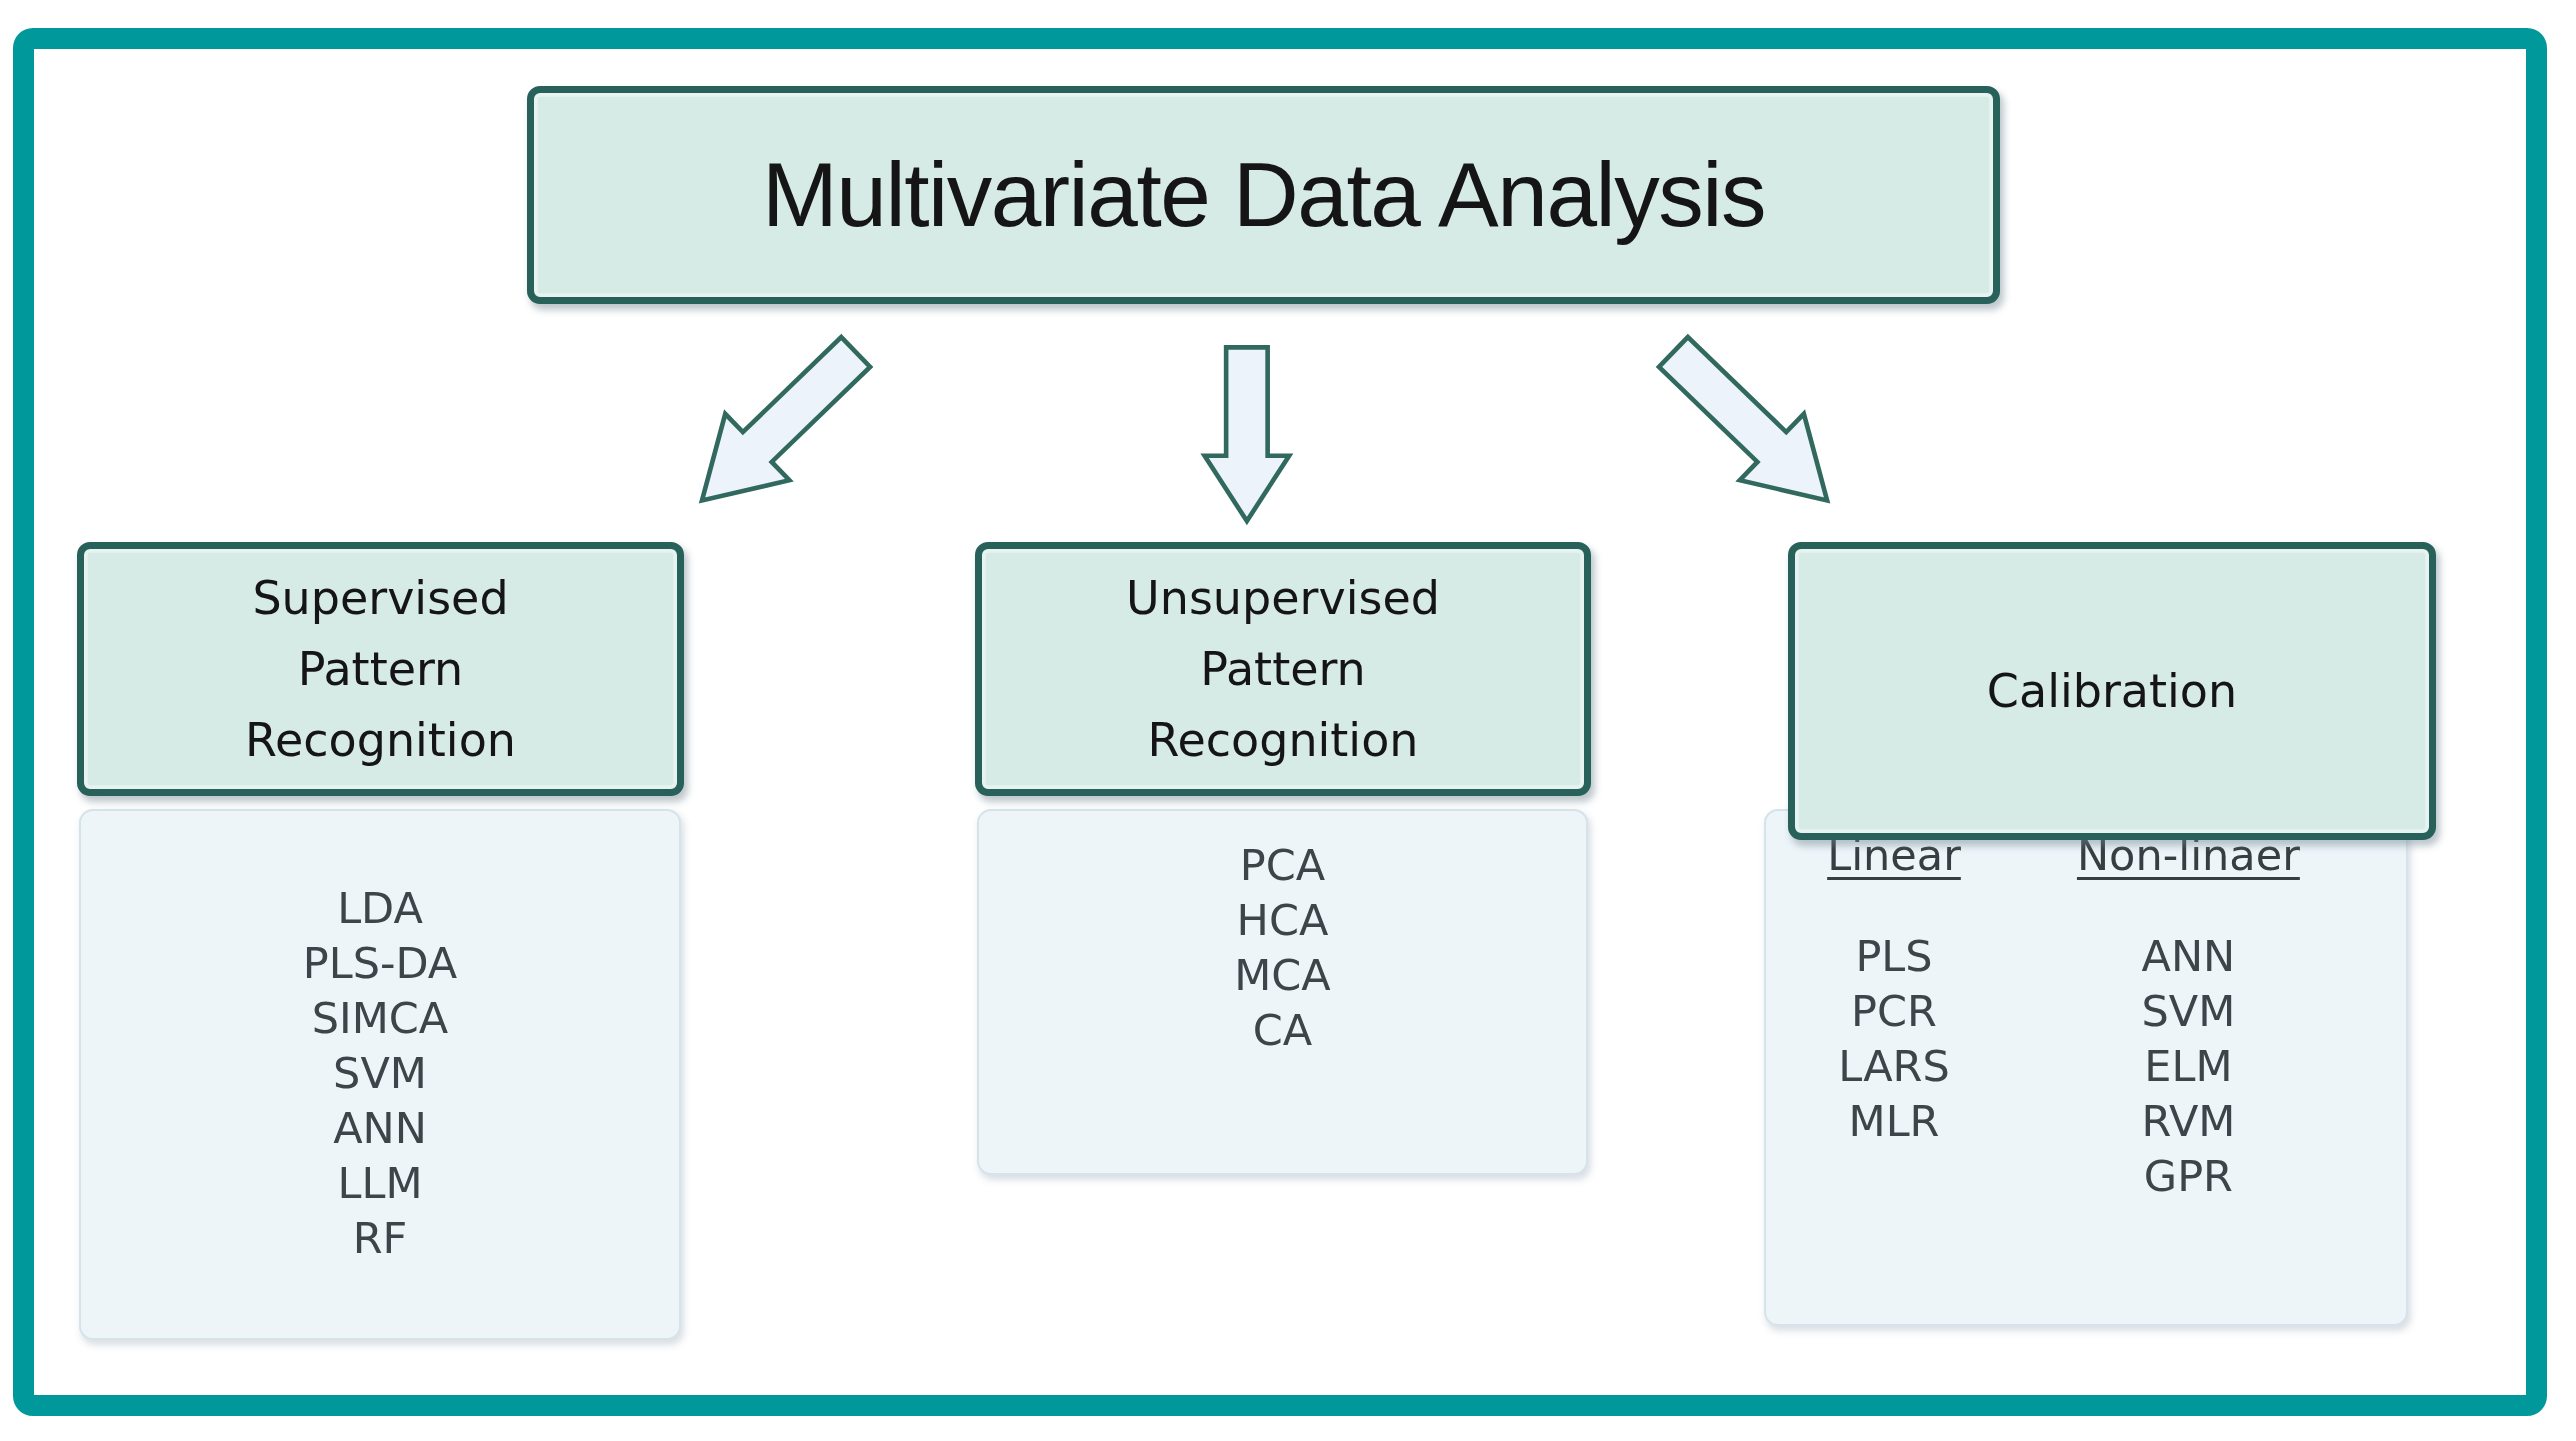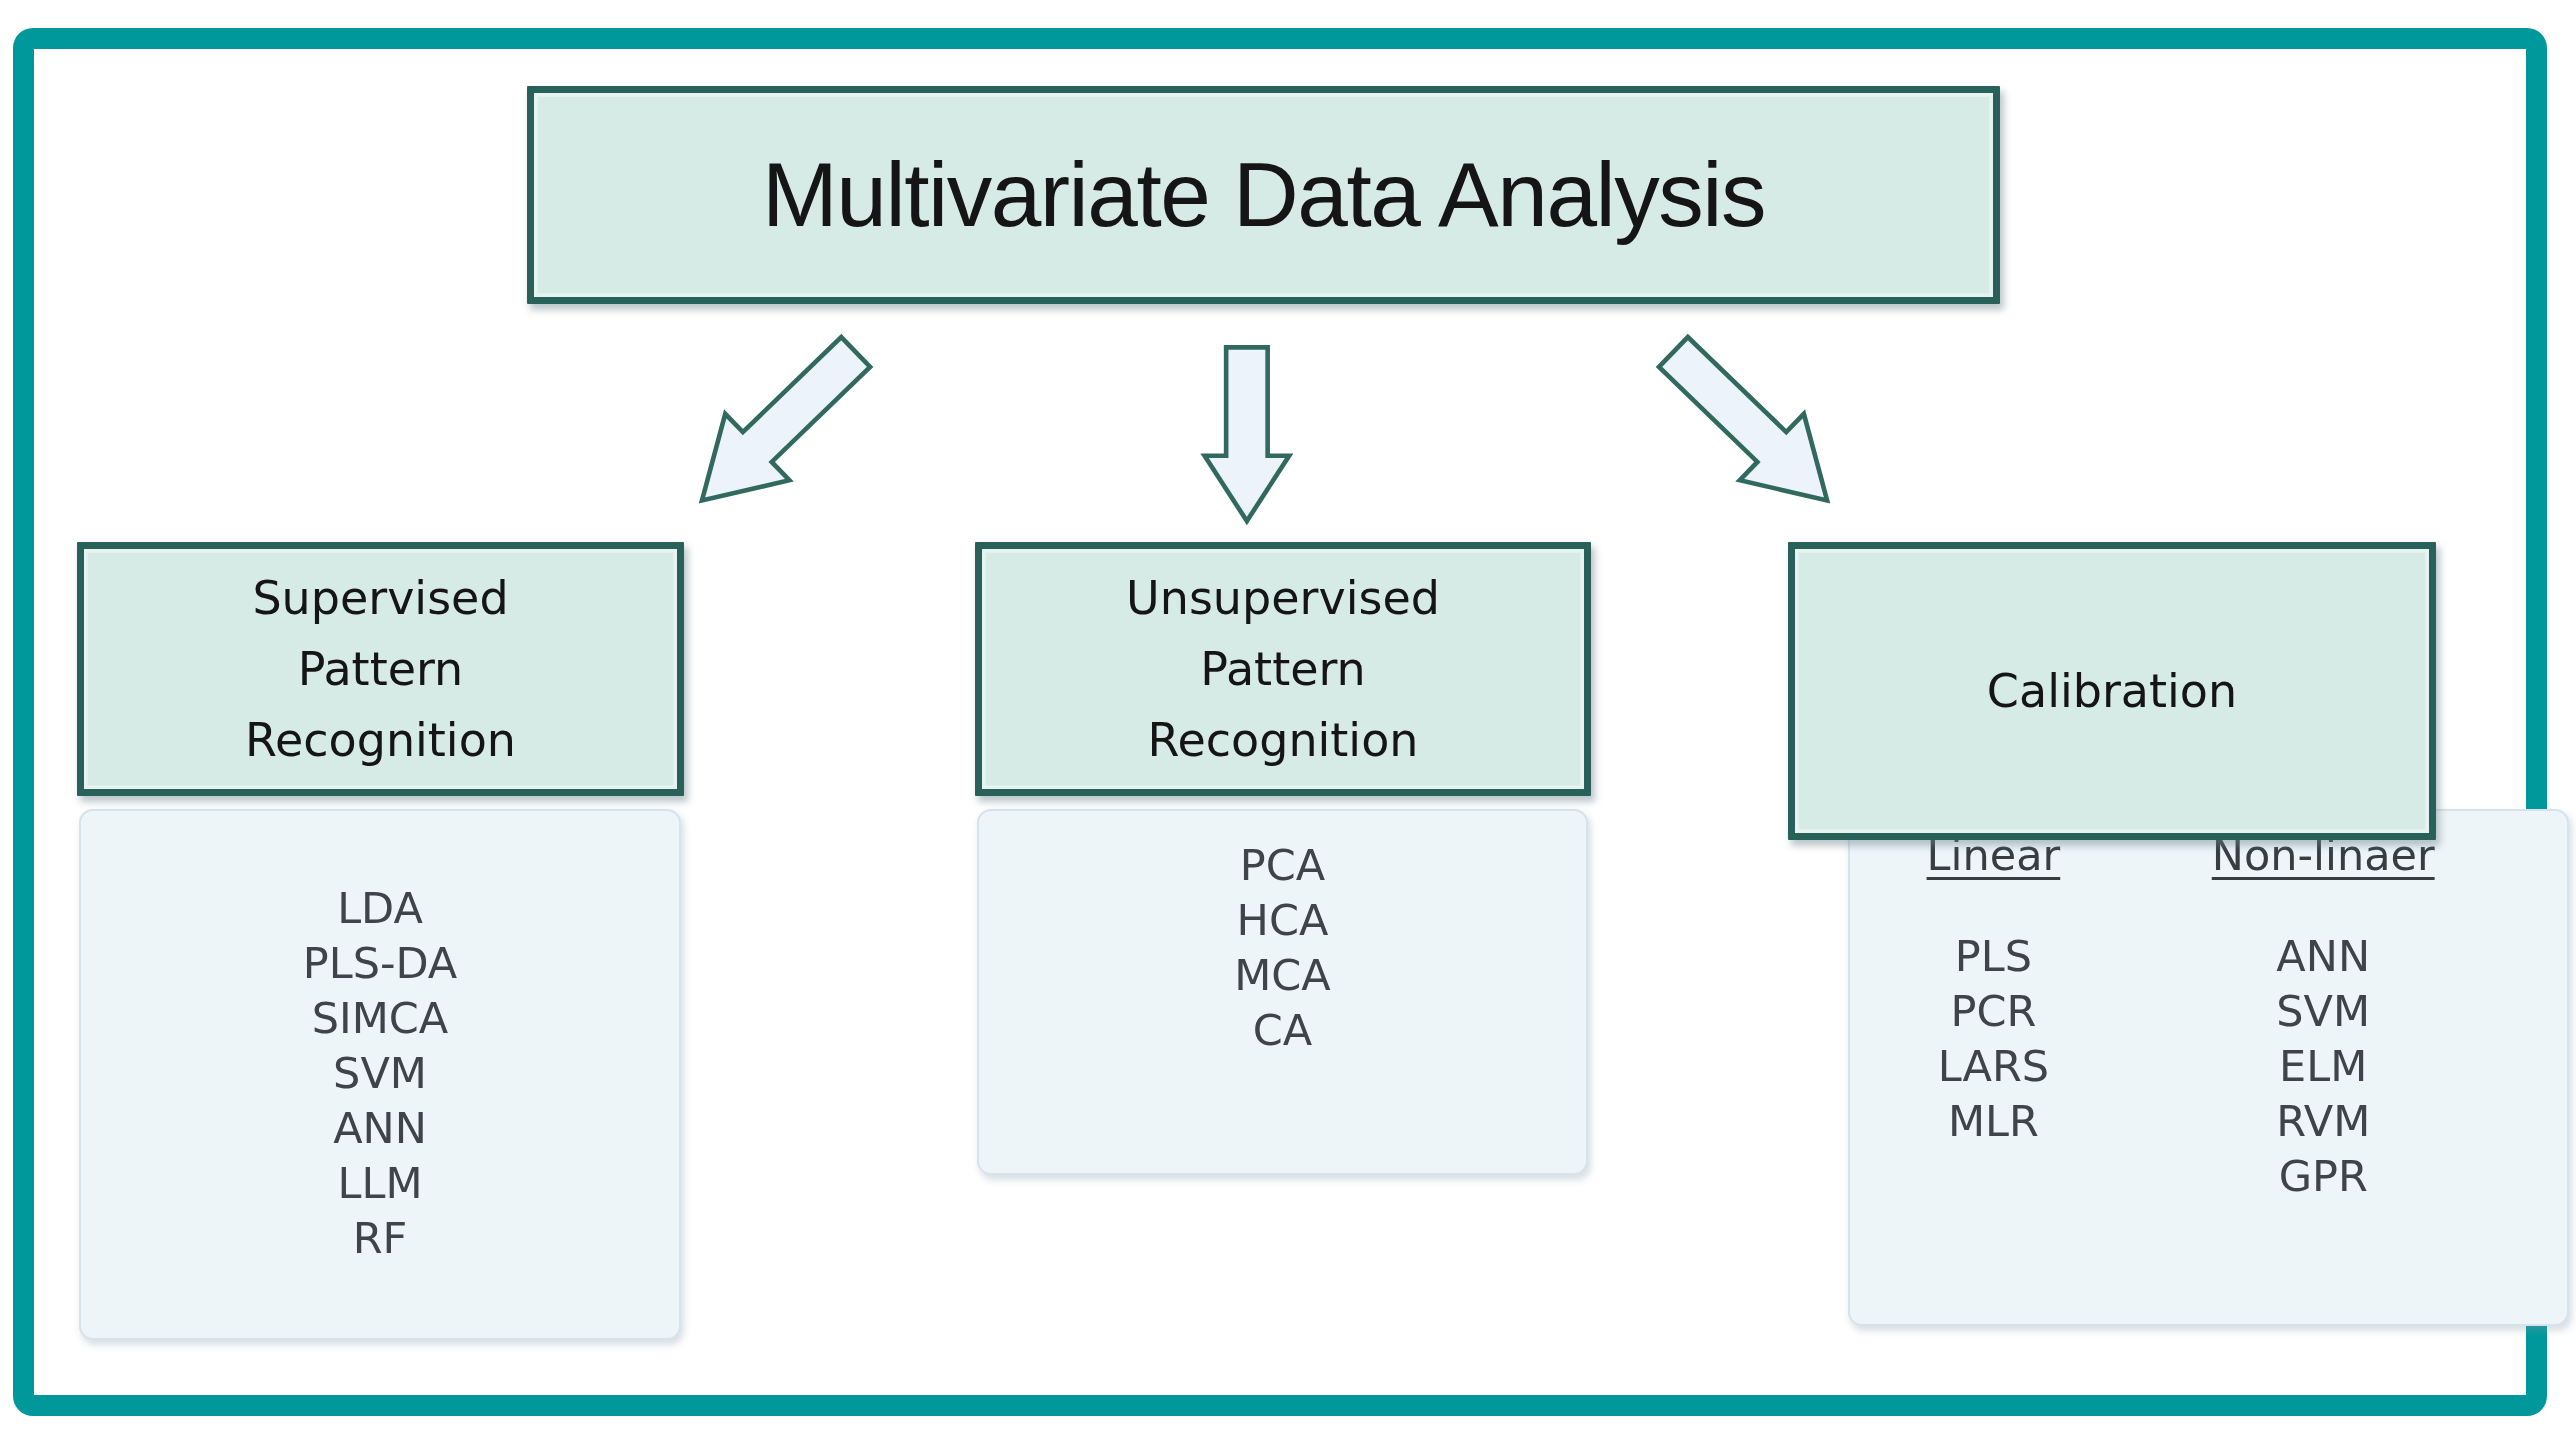"Multivariate Data Analysis" .box { border-radius: 1px -> 13px }
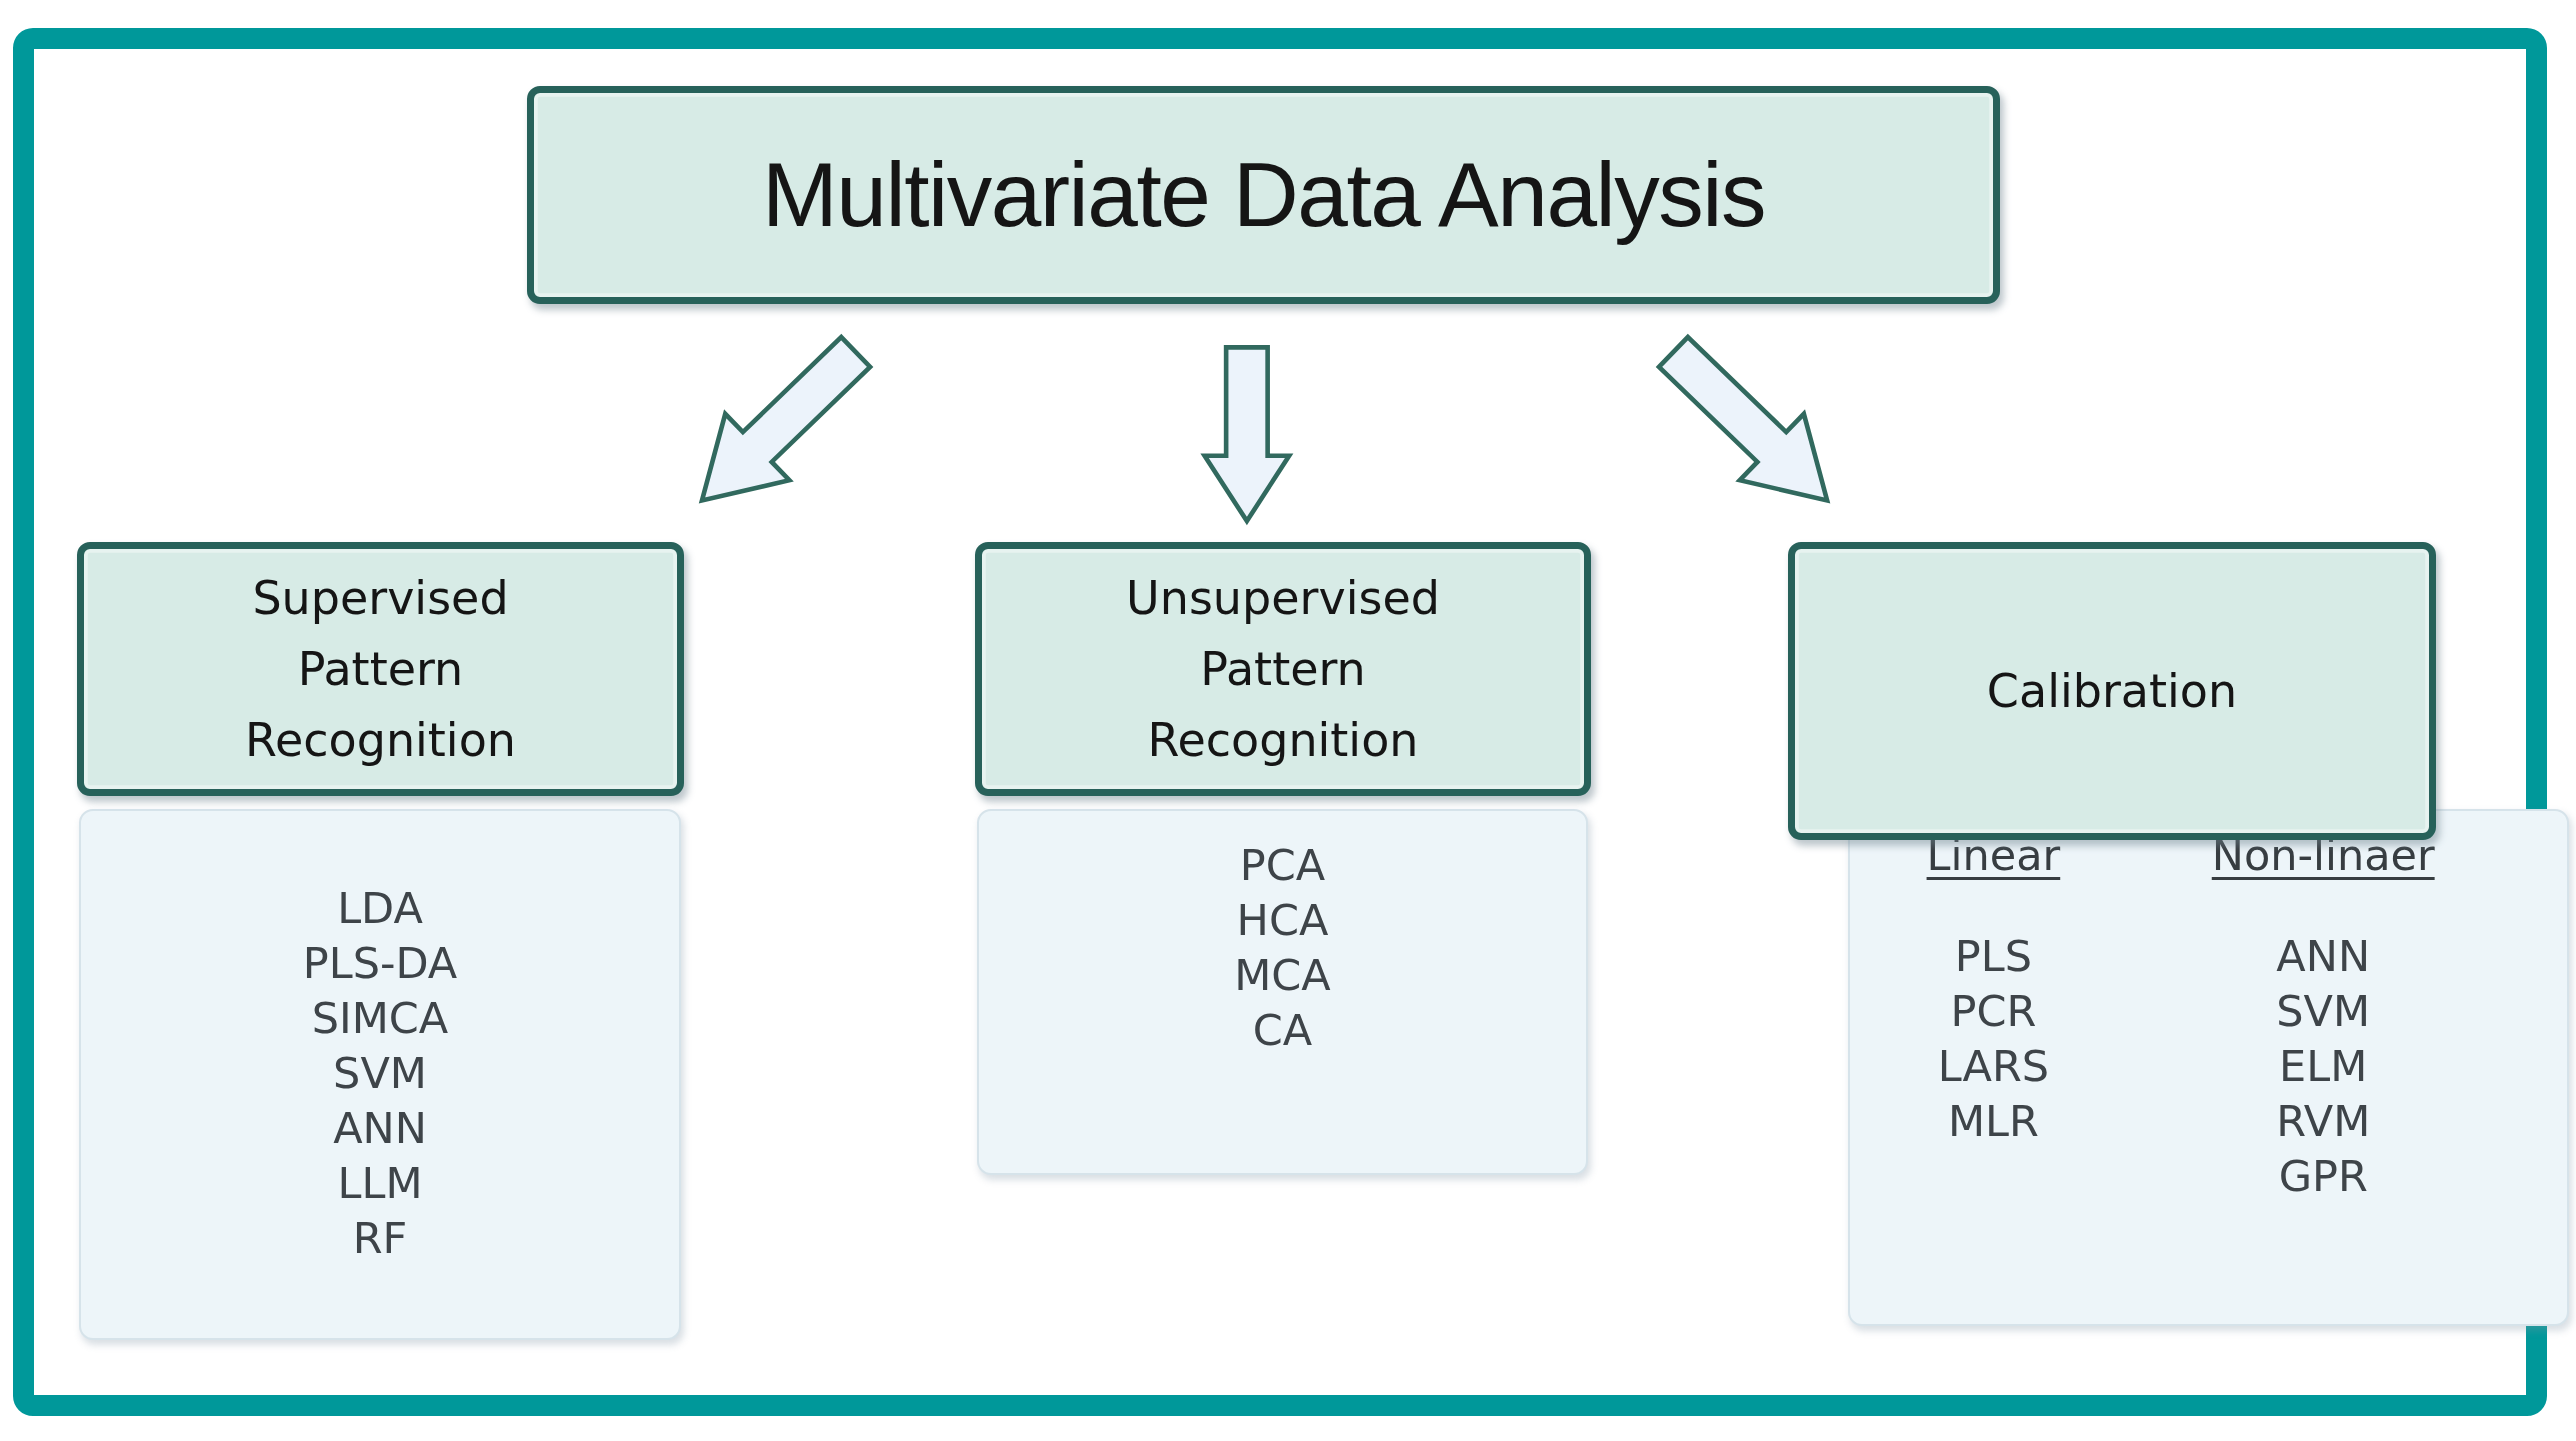"Linear" .list-calibration { left: 1848px -> 1764px; width: 721px -> 644px }
